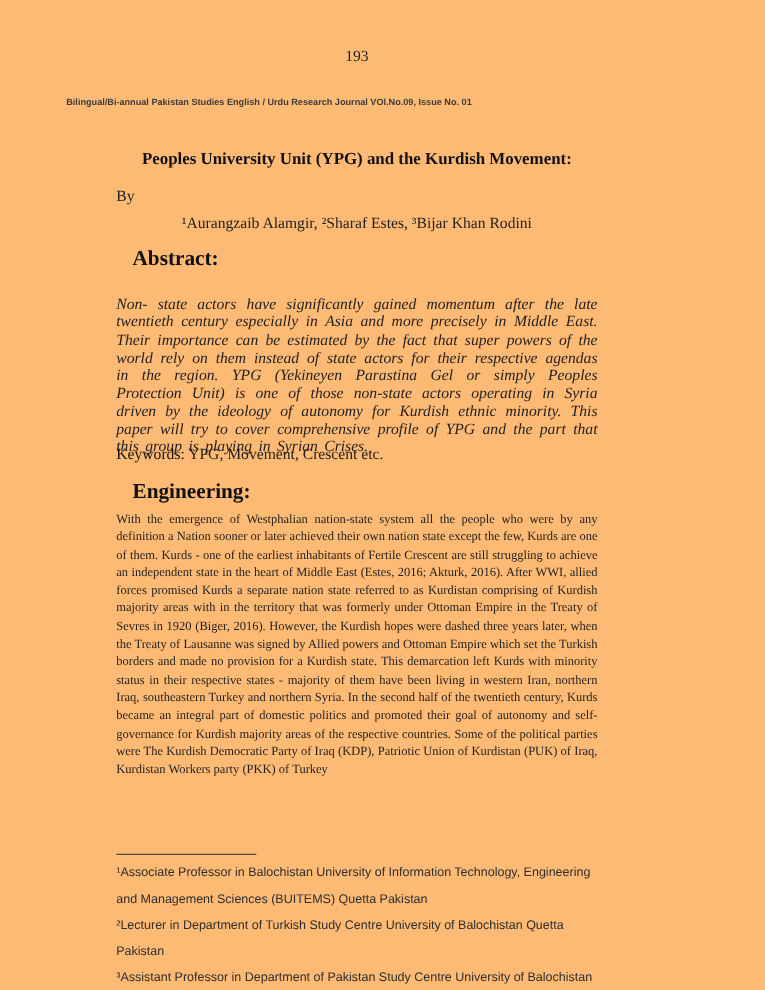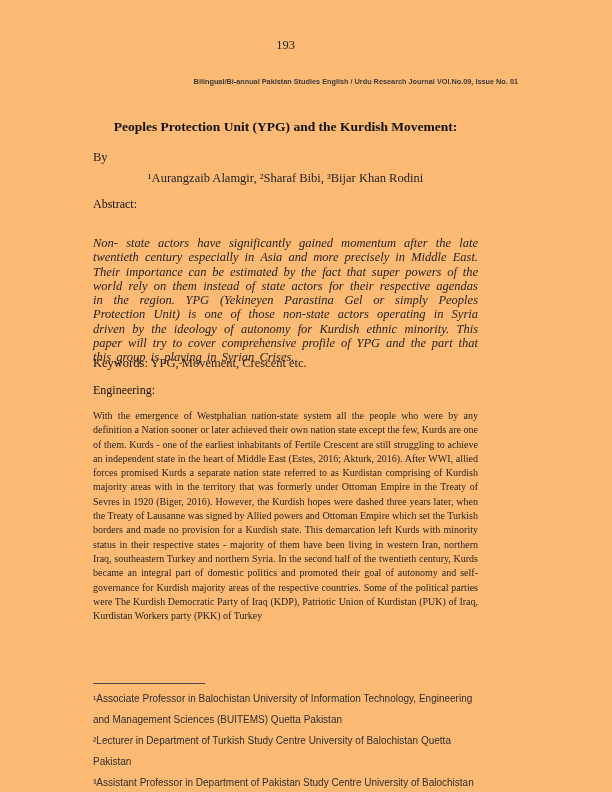"Bilingual/Bi-annual Pakistan Studies" .jheader, .jdate { text-align: right -> left }
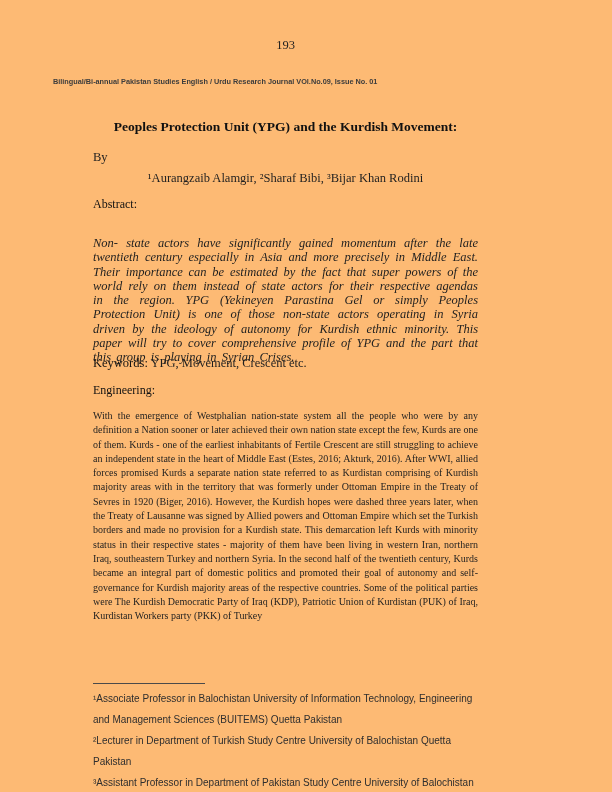"Peoples Protection Unit (YPG) and" h1.title { text: Protection -> University }
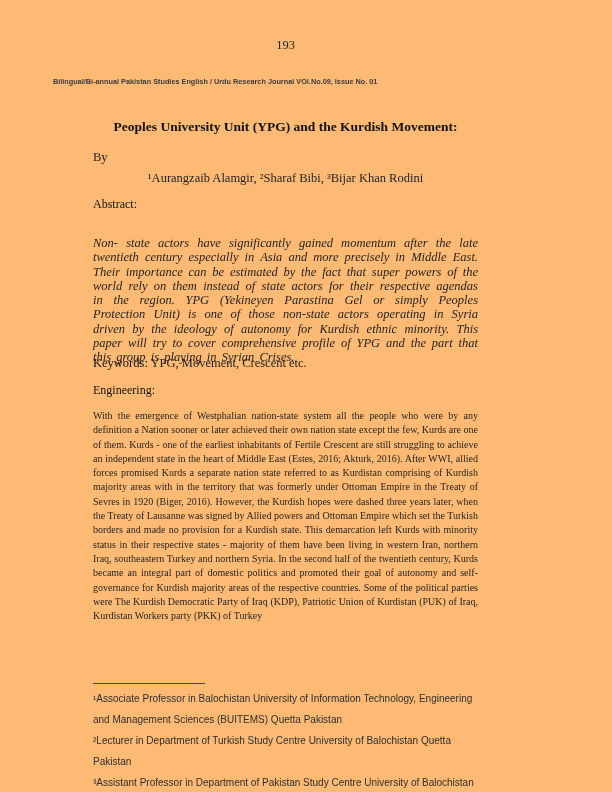"¹Aurangzaib Alamgir, ²Sharaf Bibi," div.authors { text: Bibi -> Estes }
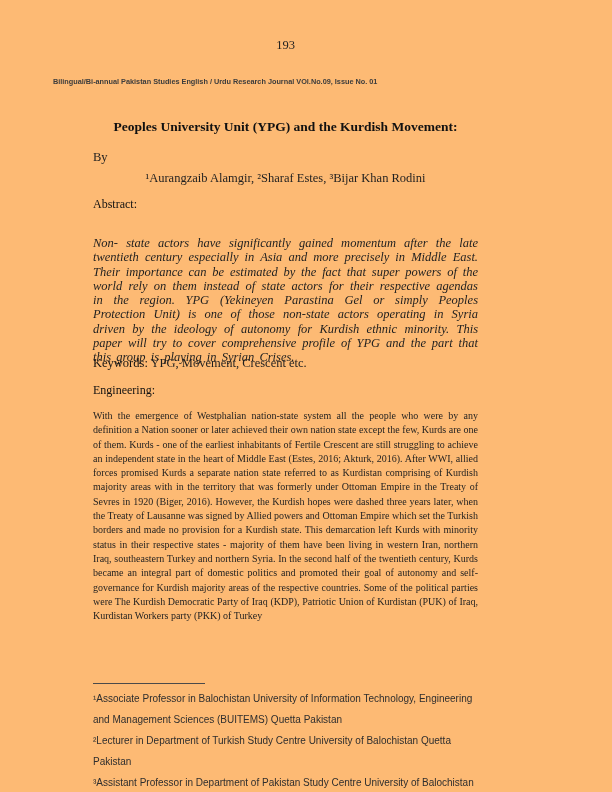"Abstract:" .h-abstract, .h-intro { font-size: 12px -> 17px; font-weight: 400 -> 700; left: 93px -> 106px }
